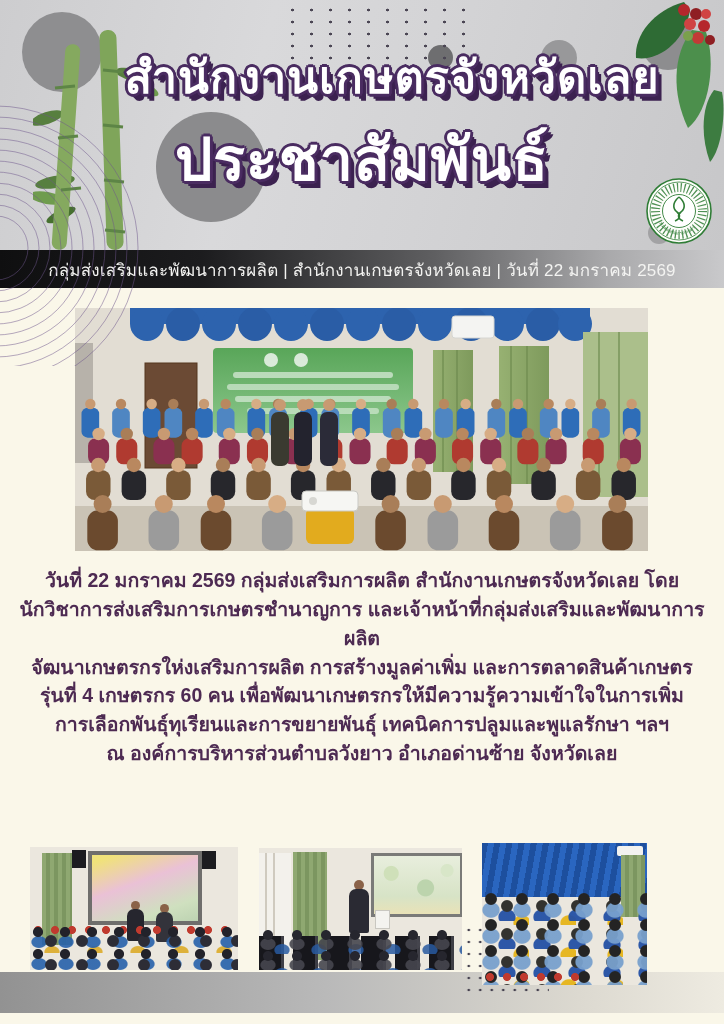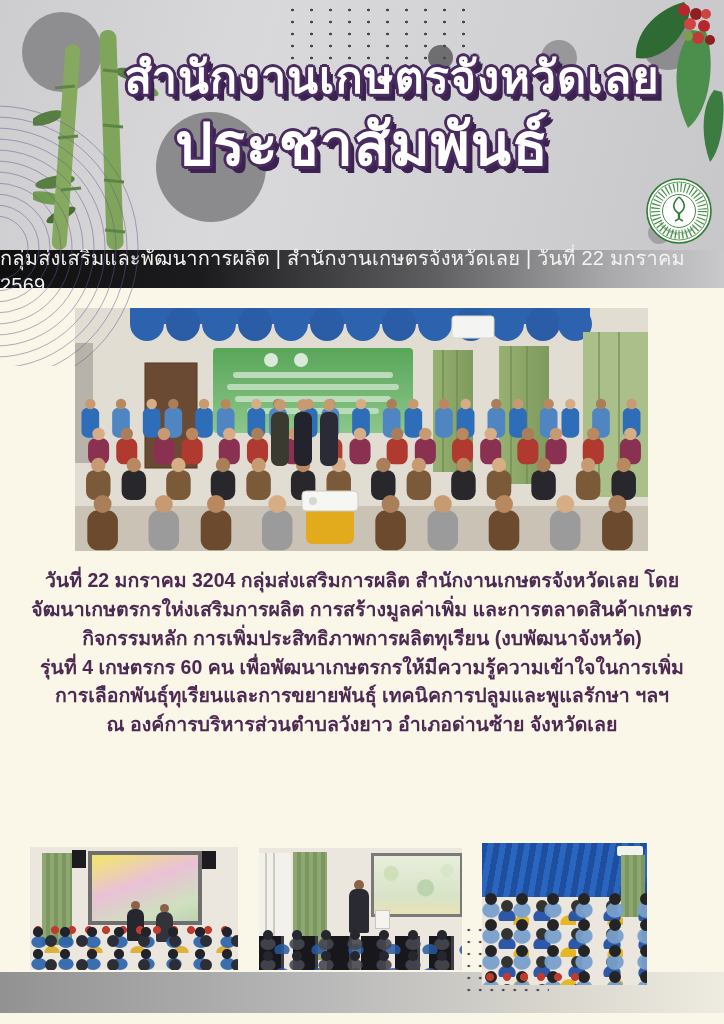"ประชาสัมพันธ์" .title2 { margin-top: 3px -> 18px }
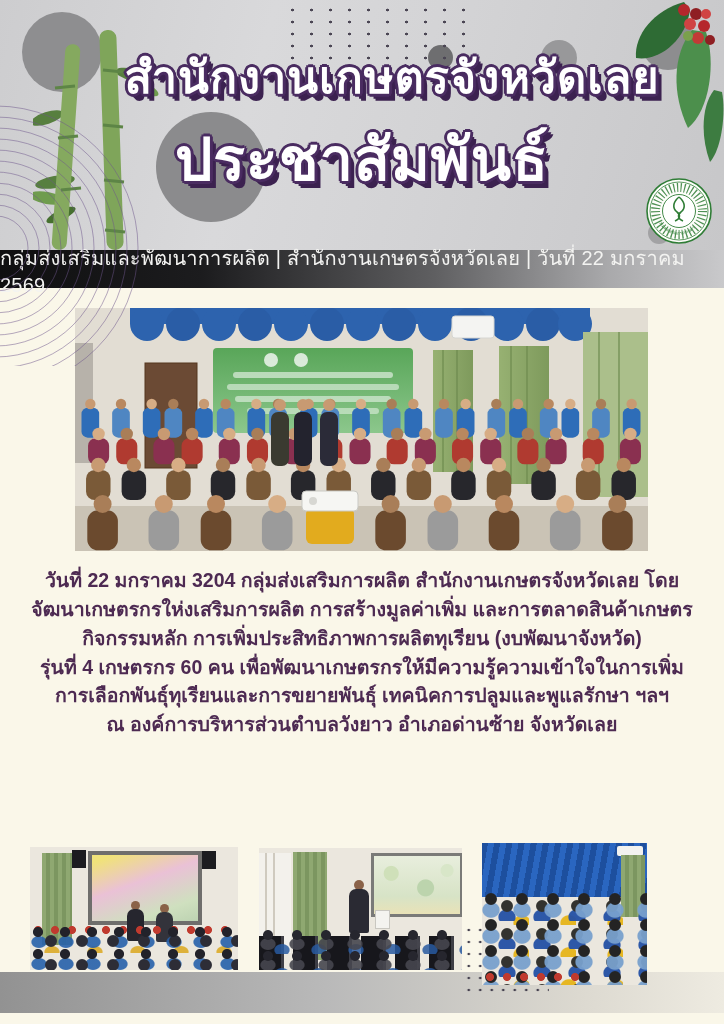"กลุ่มส่งเสริมและพัฒนาการผลิต |" .banner-strip span { font-size: 20px -> 17px }
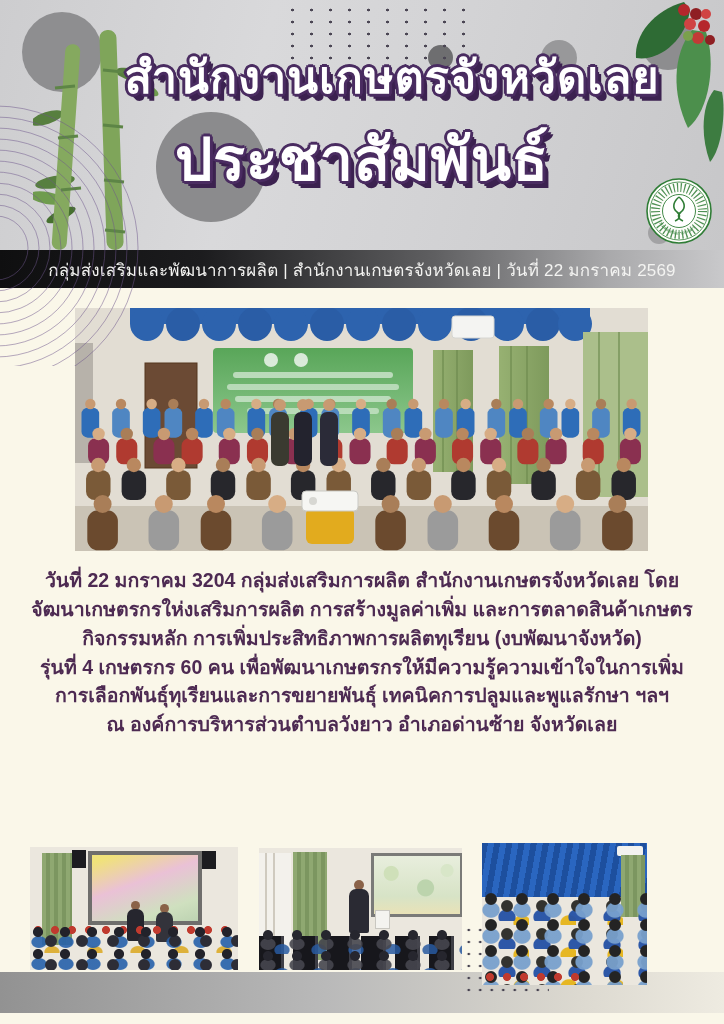"วันที่ 22 มกราคม 3204" div.article-line { text: 3204 -> 2569 }
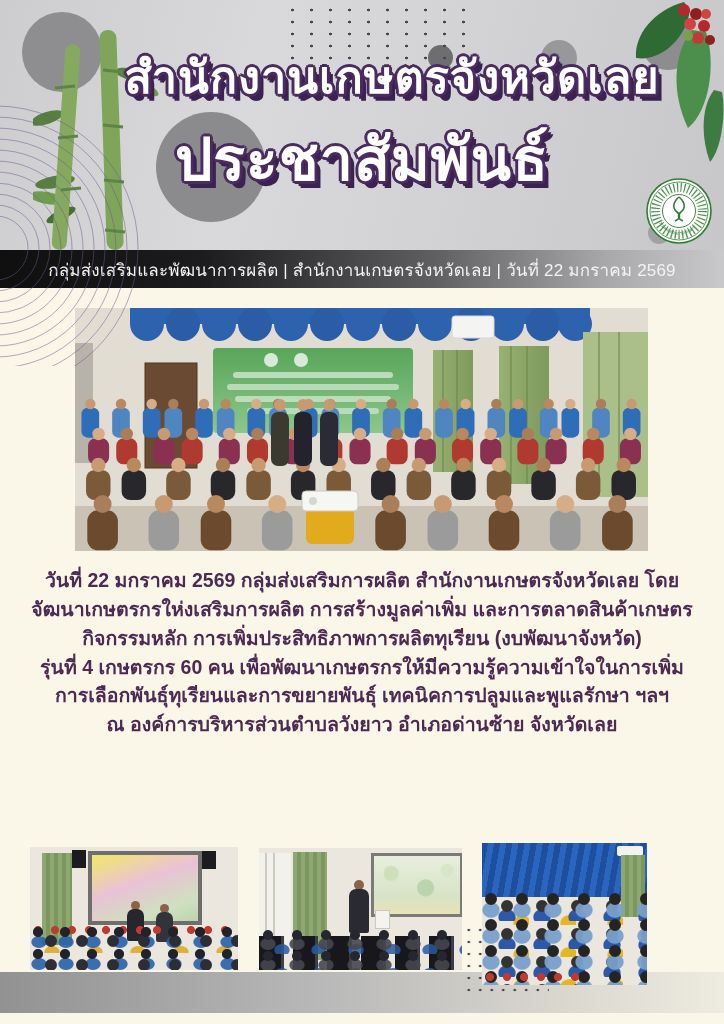"นักวิชาการส่งเสริมการเกษตรชำนาญการ" div.article-line { html: none -> <div>นักวิชาการส่งเสริมการเกษตรชำนาญการ และเจ้าหน้าที่กลุ่มส่งเสริมและพัฒนาการผลิต</div> }
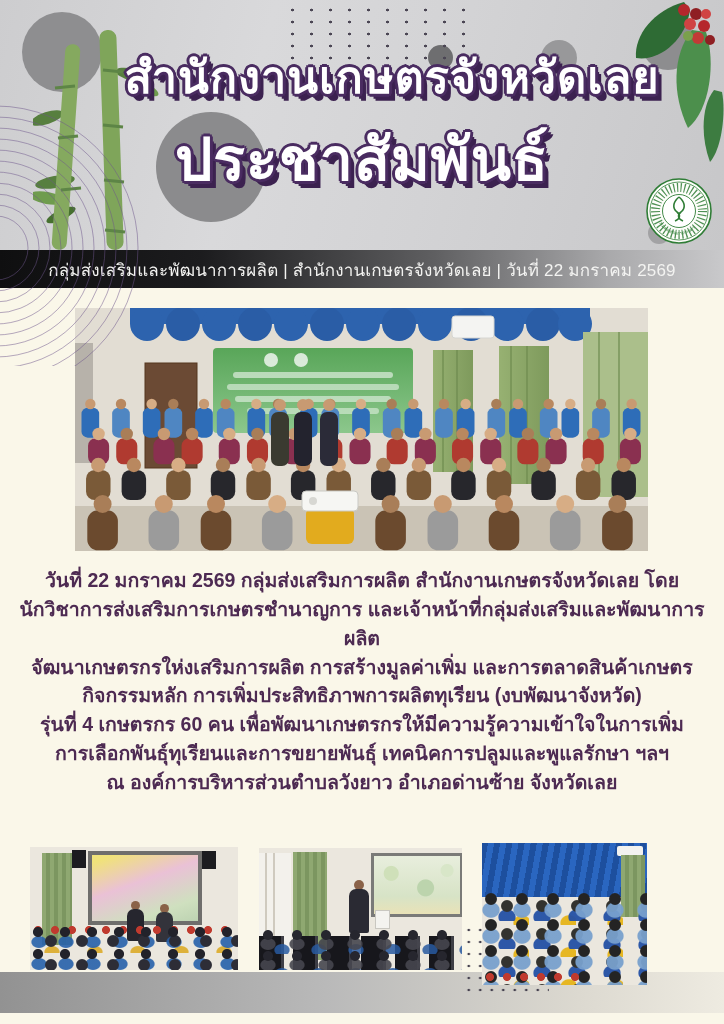"กิจกรรมหลัก" div.article-line { html: <div>กิจกรรมหลัก การเพิ่มประสิทธิภาพการผลิตทุเรียน (งบพัฒนาจังหวัด)</div> -> none }
